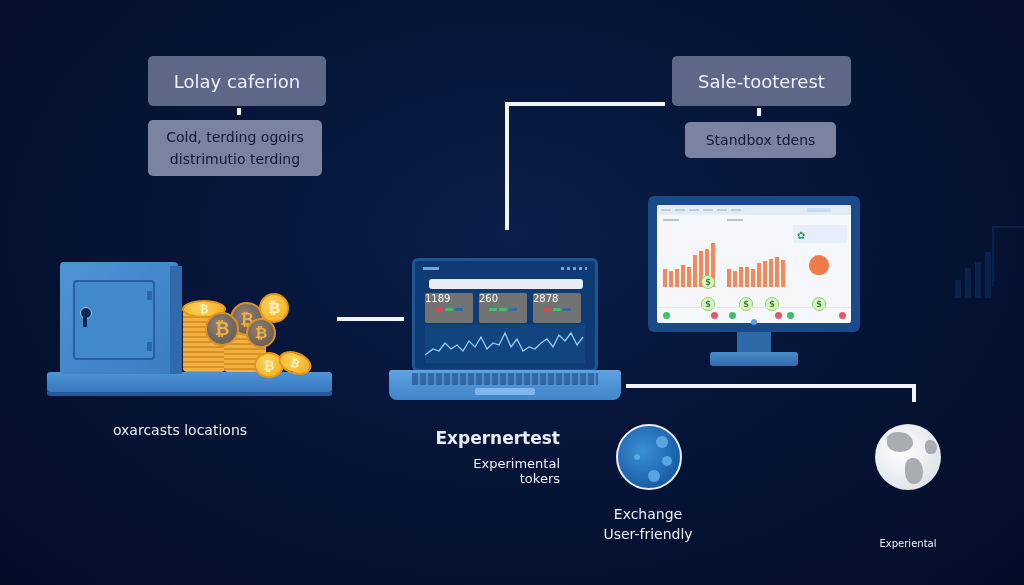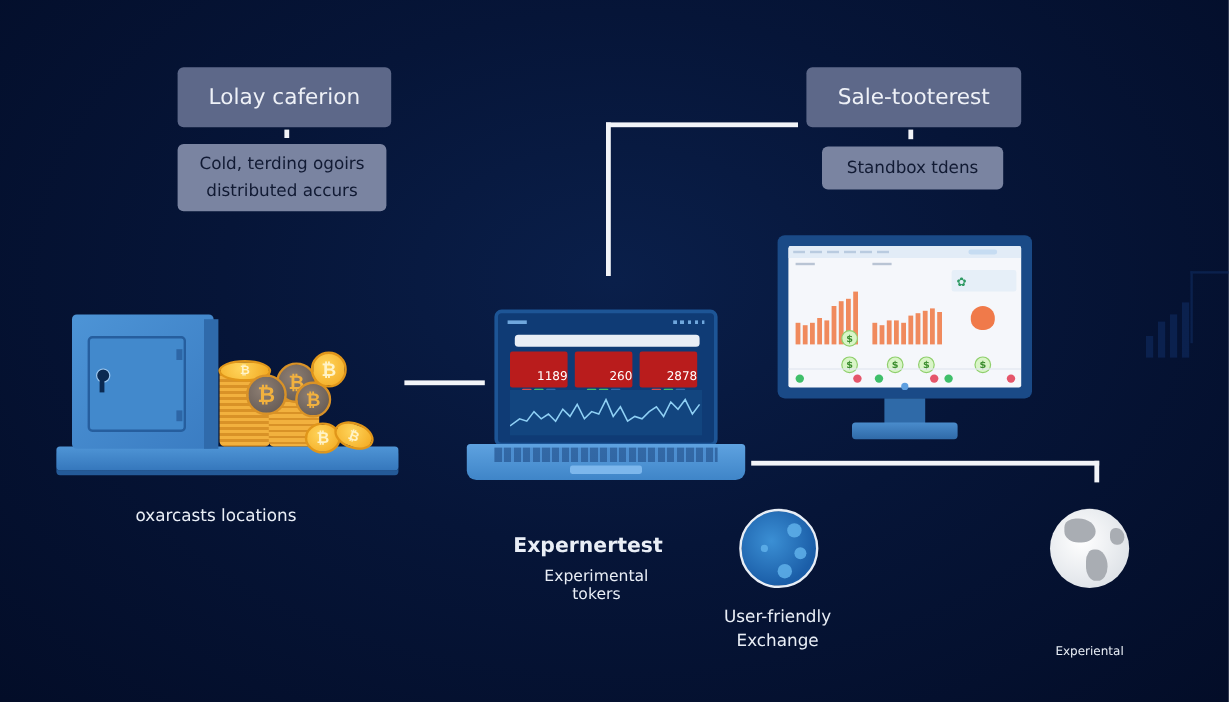"distributed accurs" span { text: distributed accurs -> distrimutio terding }
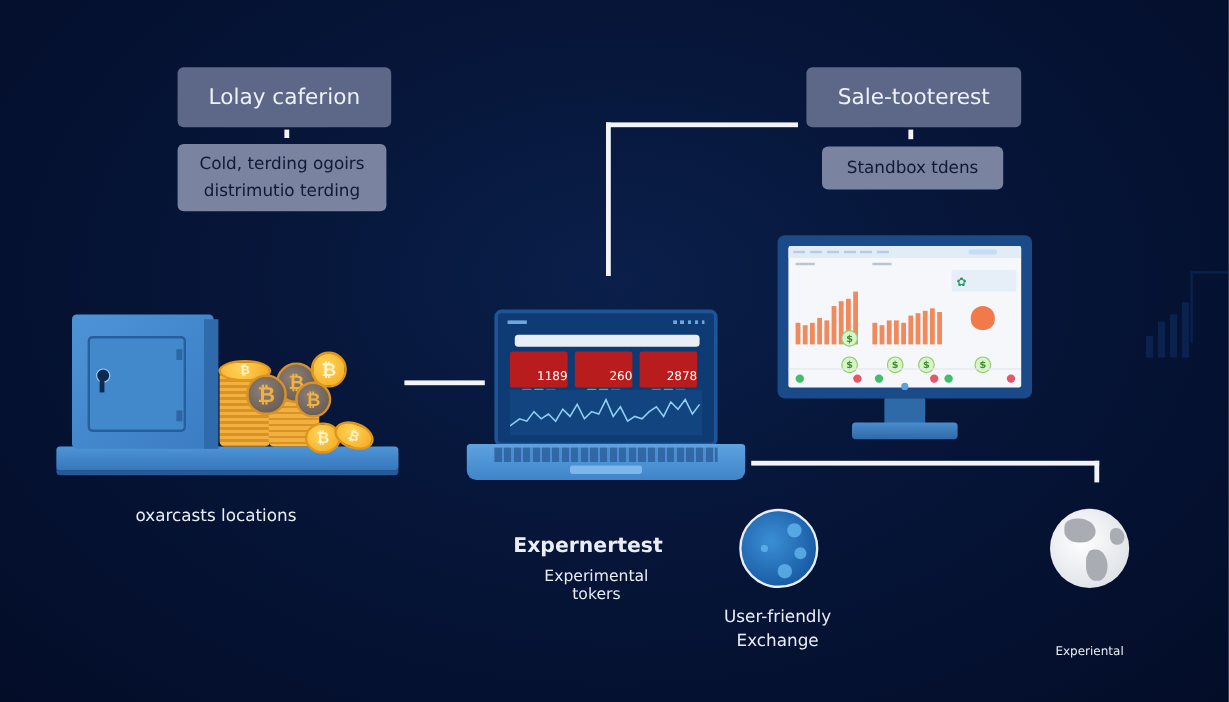"1189" .stat-card { background: #b91c1c -> #737373; padding-top: 16px -> 0; text-align: right -> left }
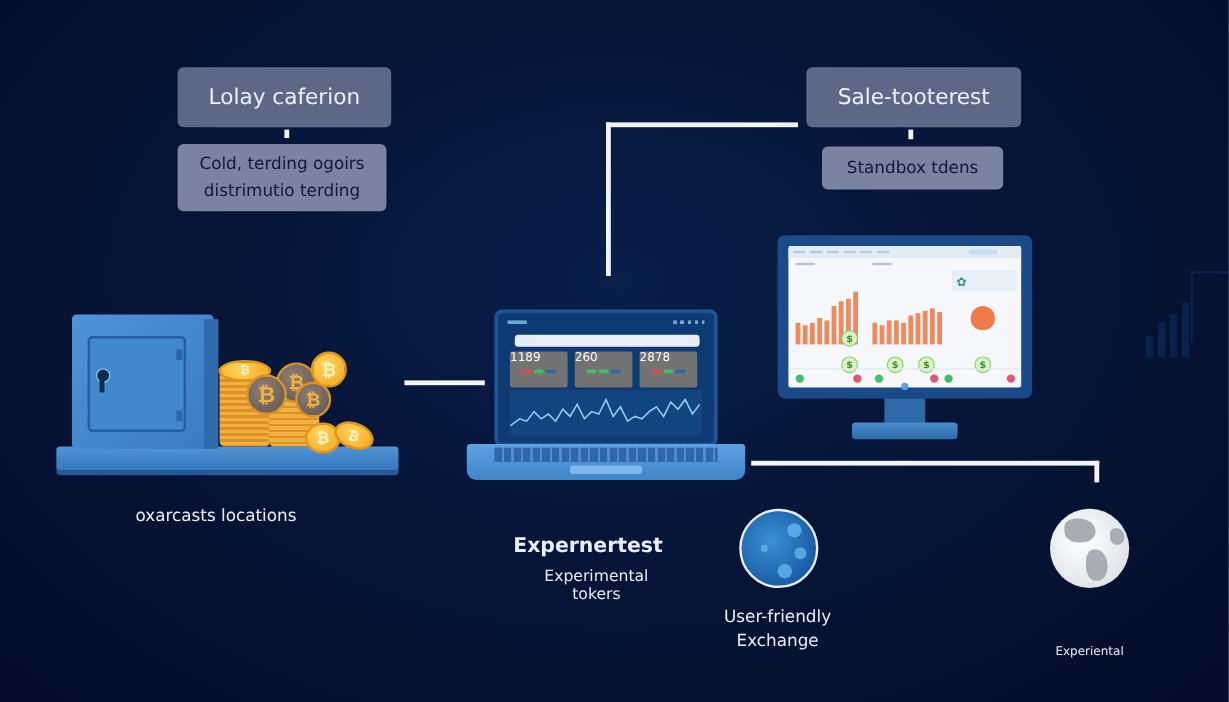"Expernertest" div.caption { margin-top: 17px -> none; text-align: center -> right }
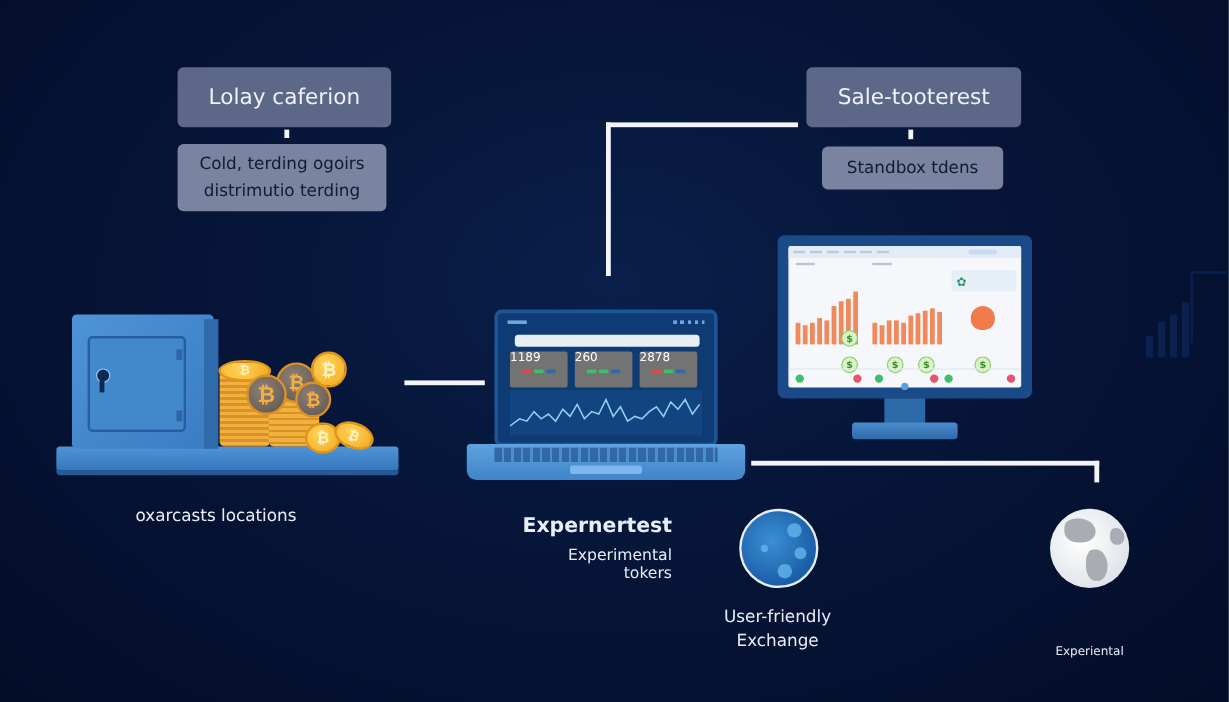"User-friendly" div { order: before "Exchange" -> after "Exchange" }
